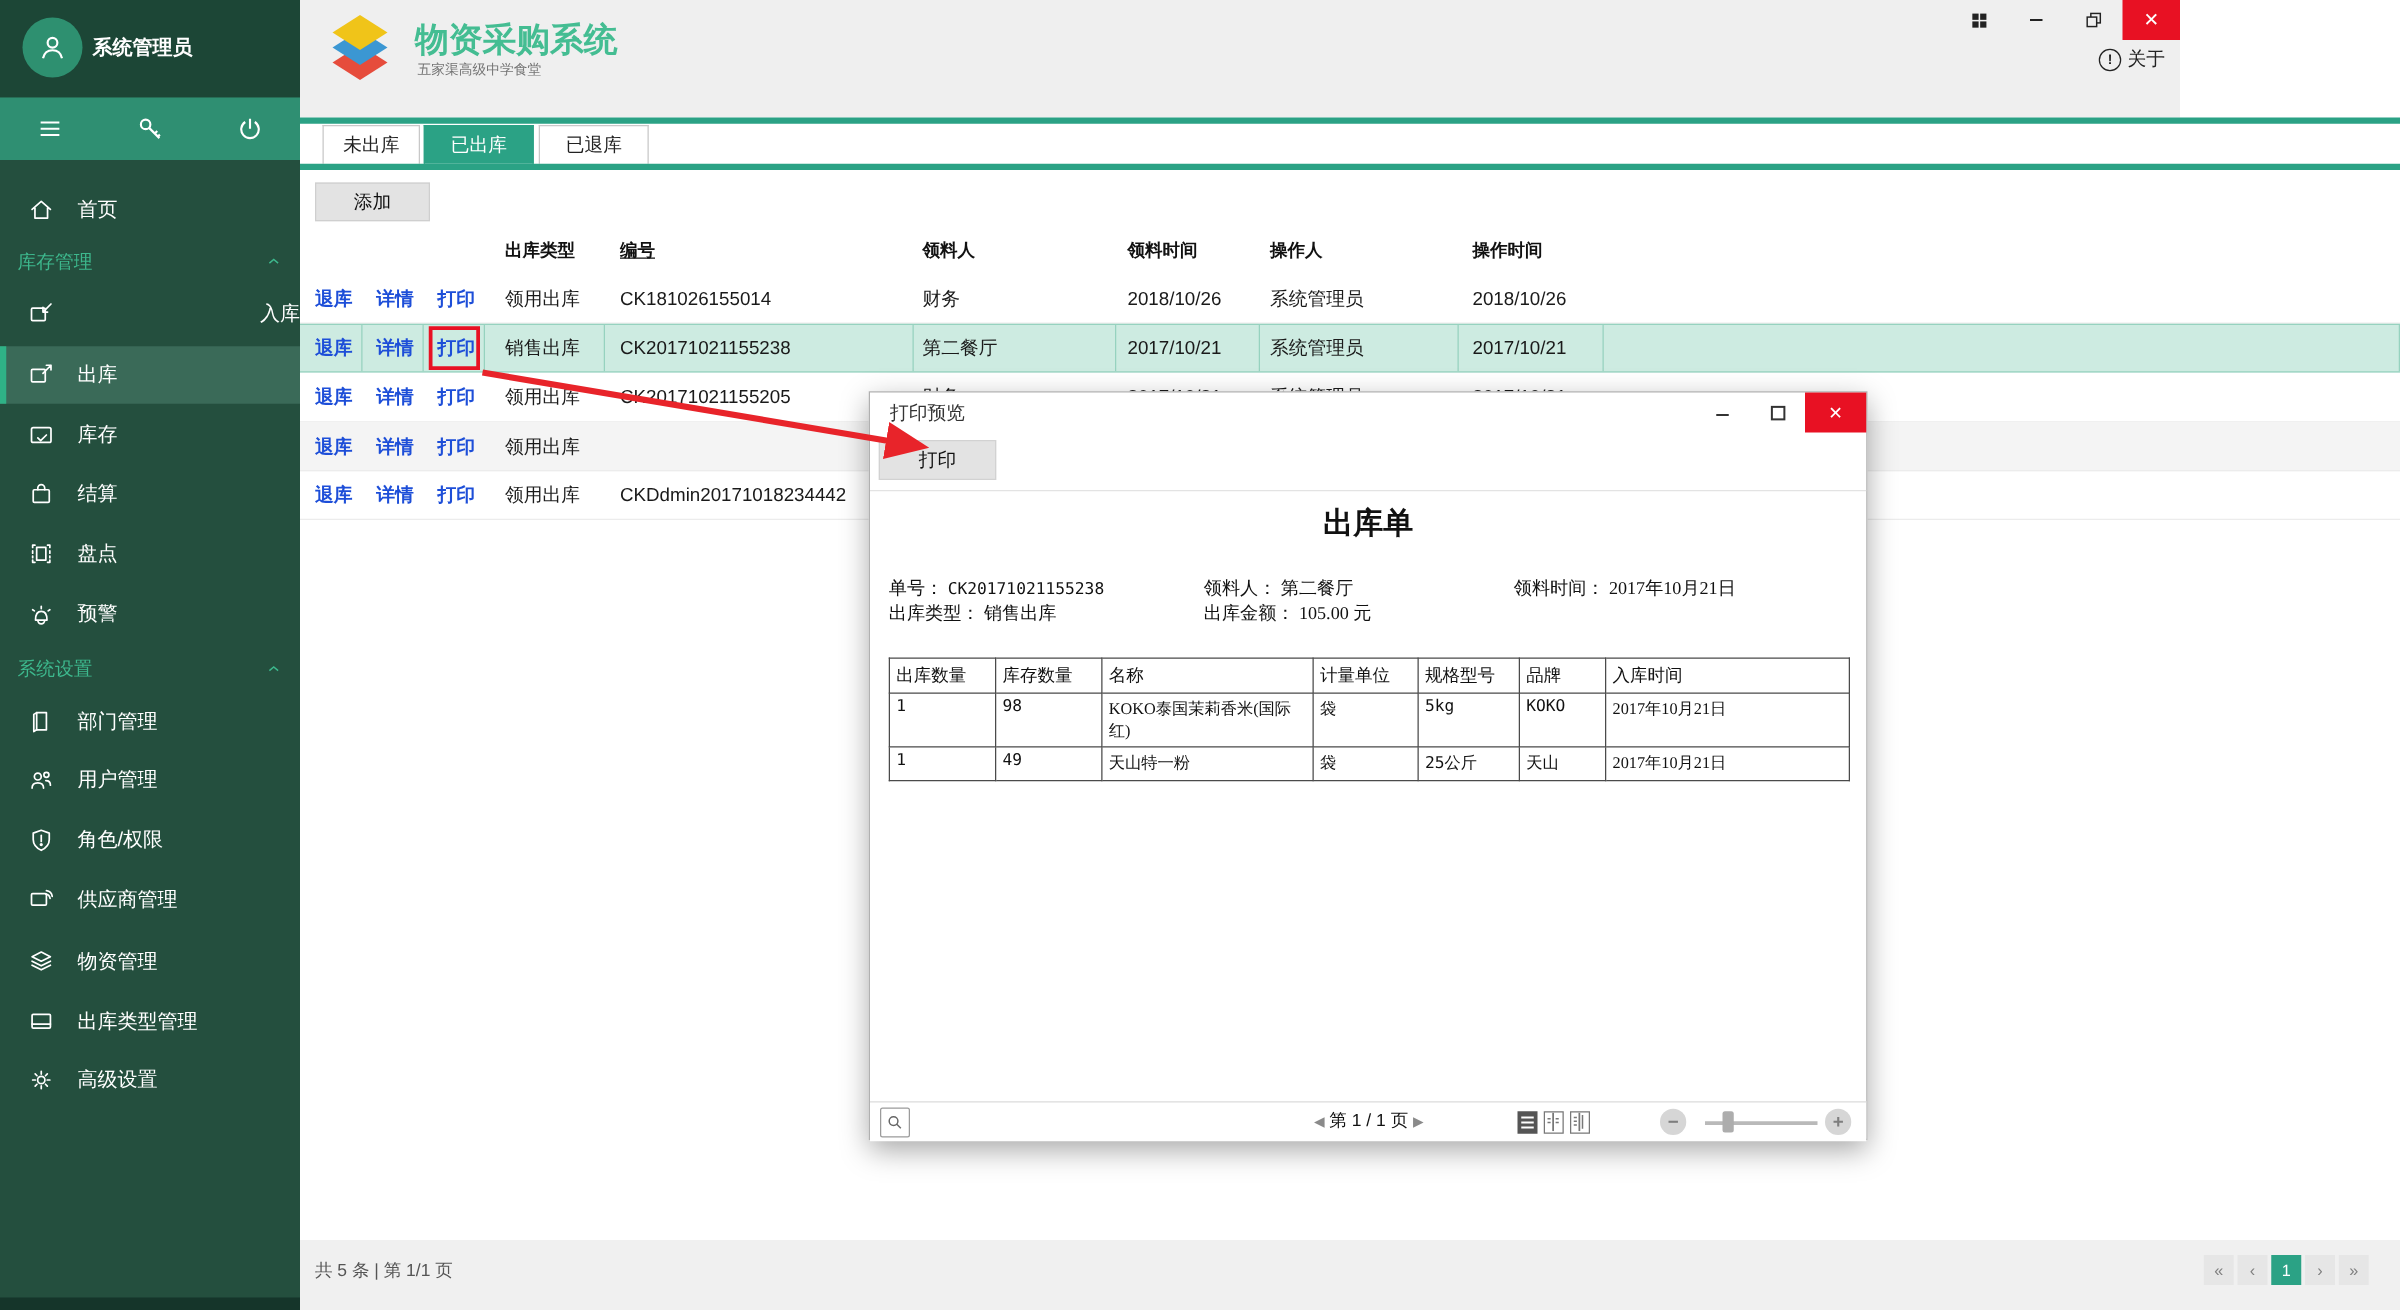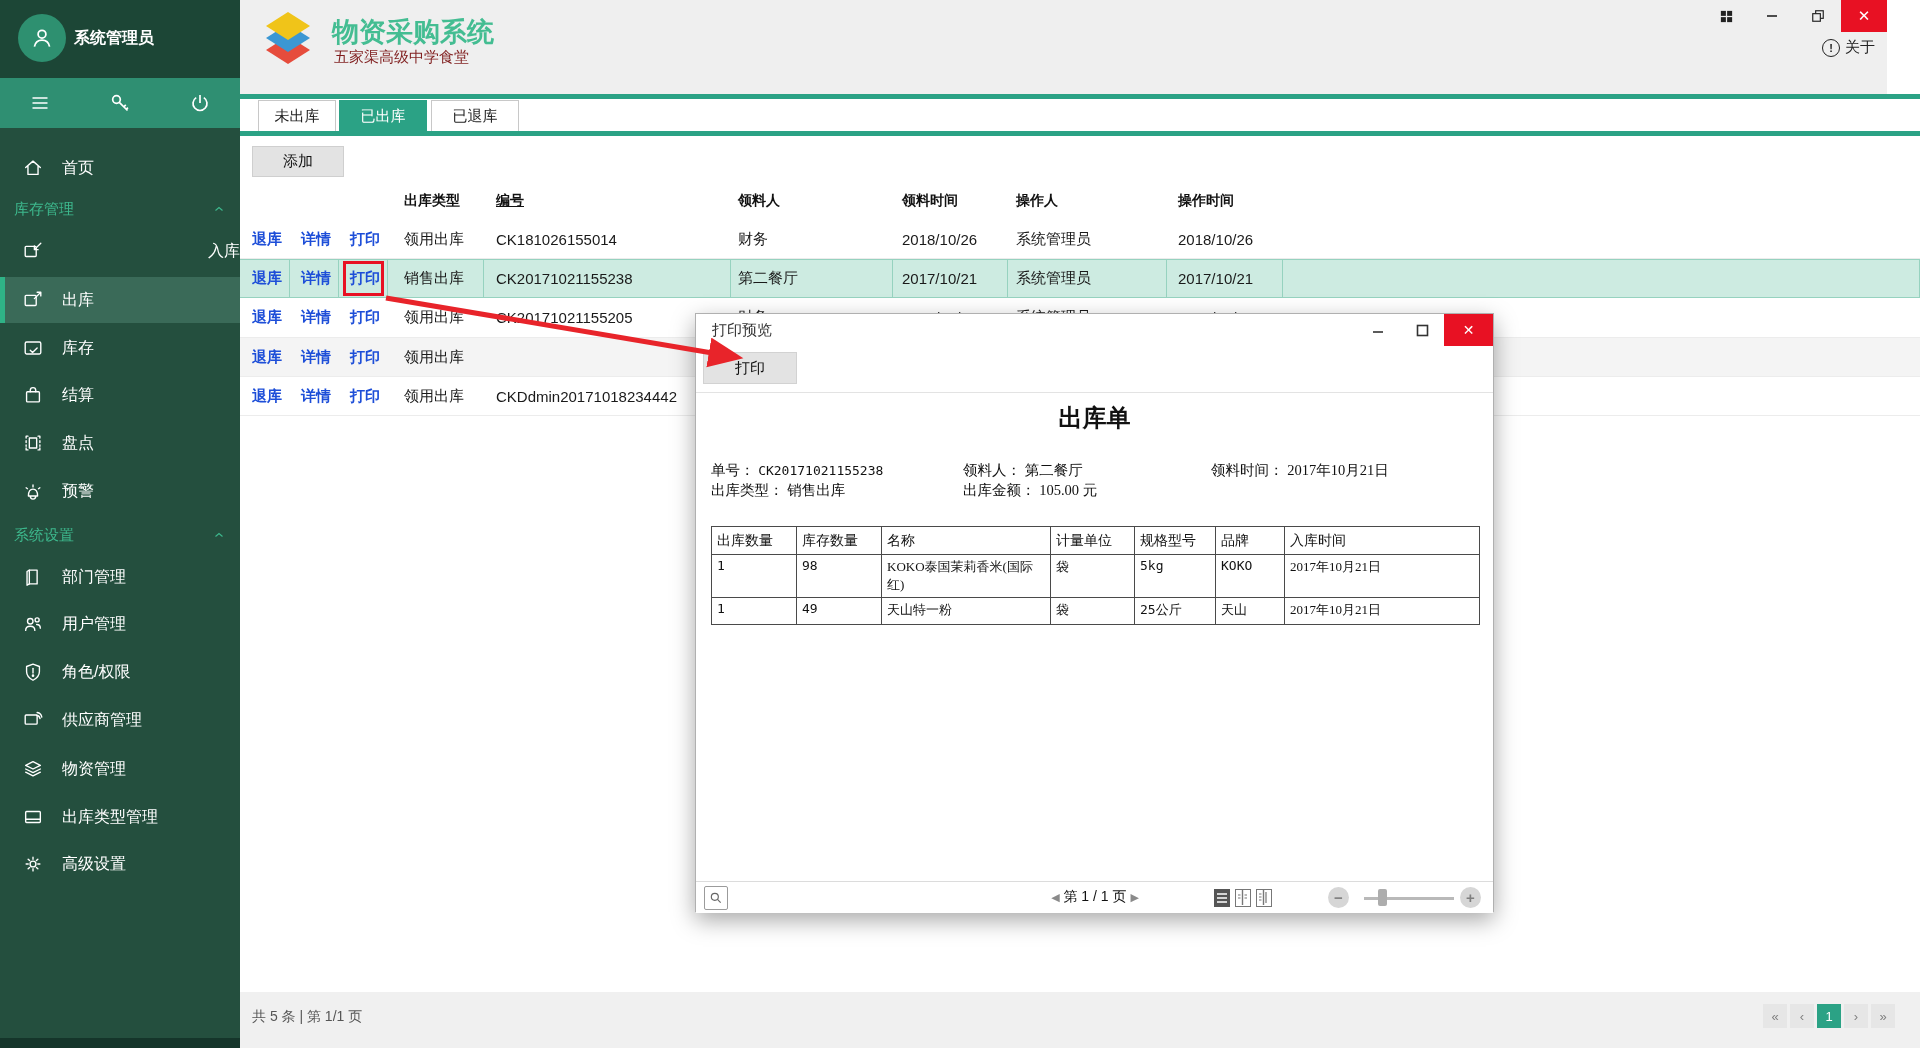"物资采购系统" #header { width: 1647px -> 1504px }
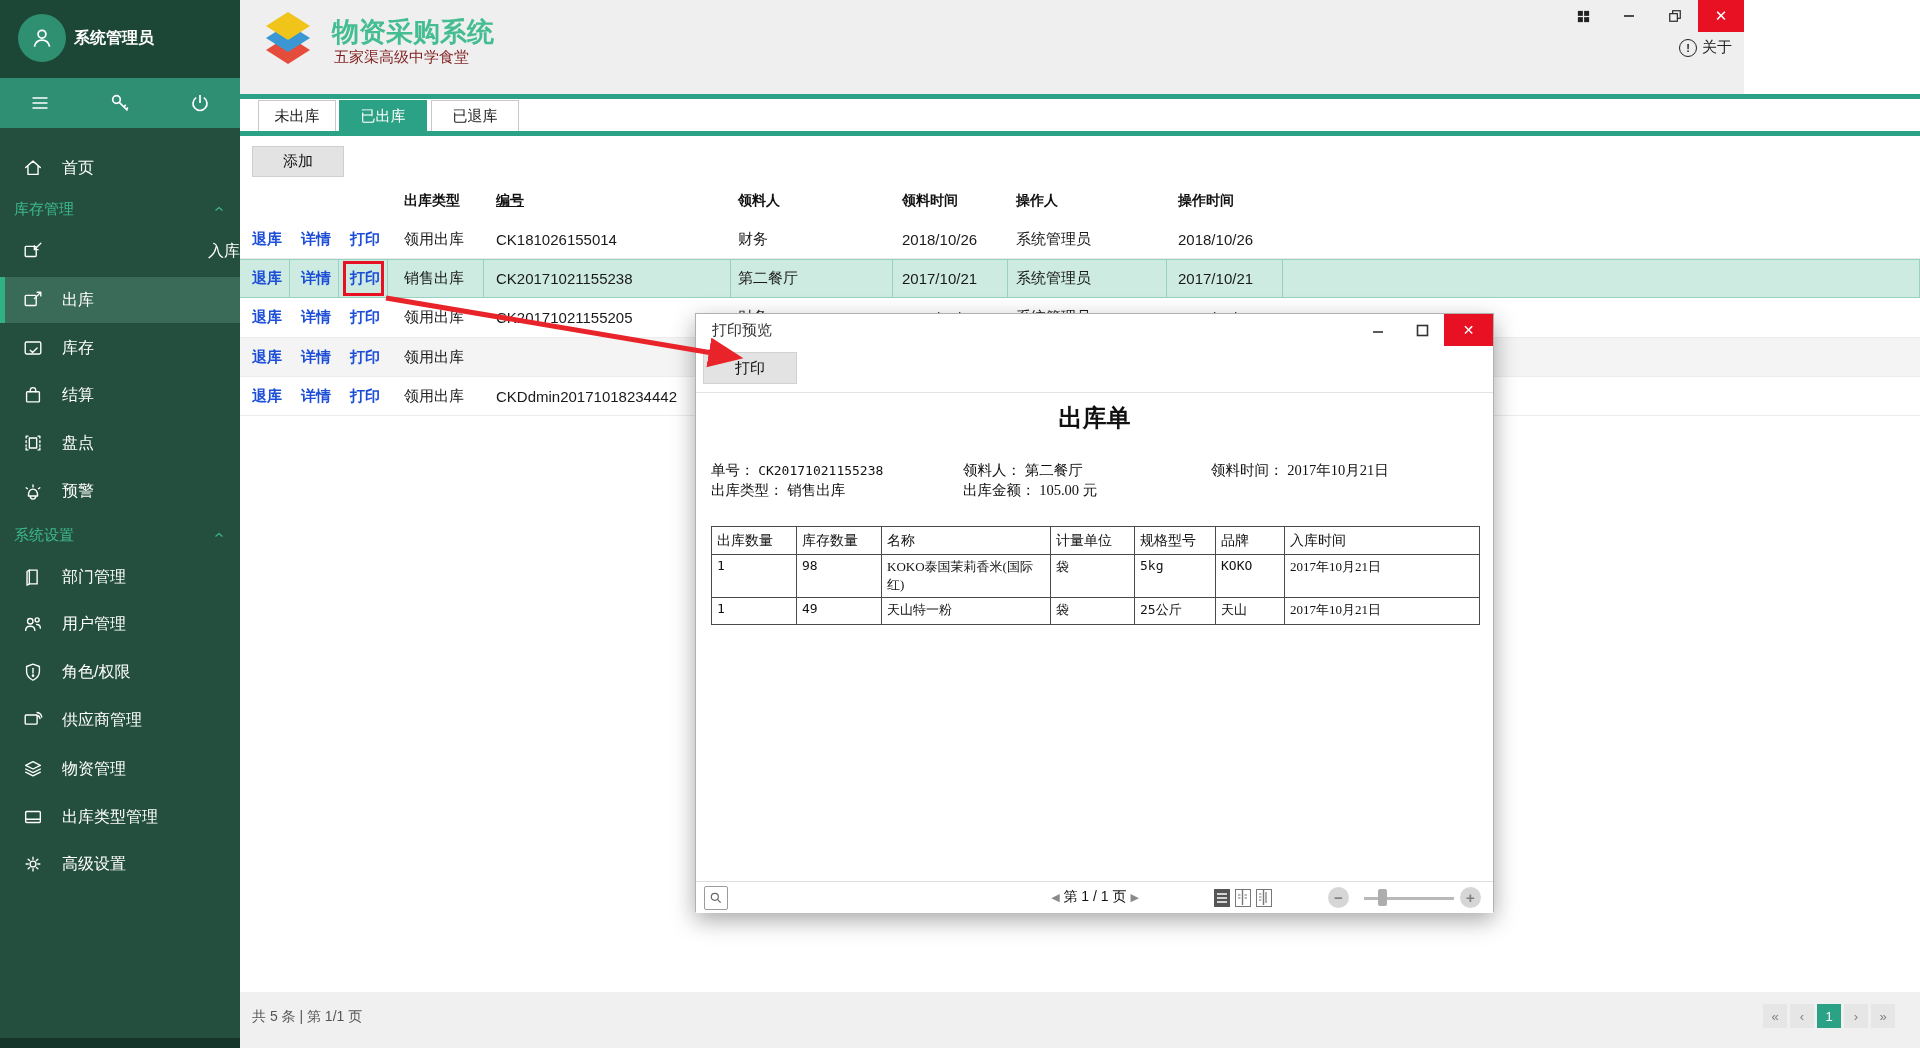"五家渠高级中学食堂" #app-sub { color: #7f1d1d -> #737373; font-size: 15px -> 11px }
